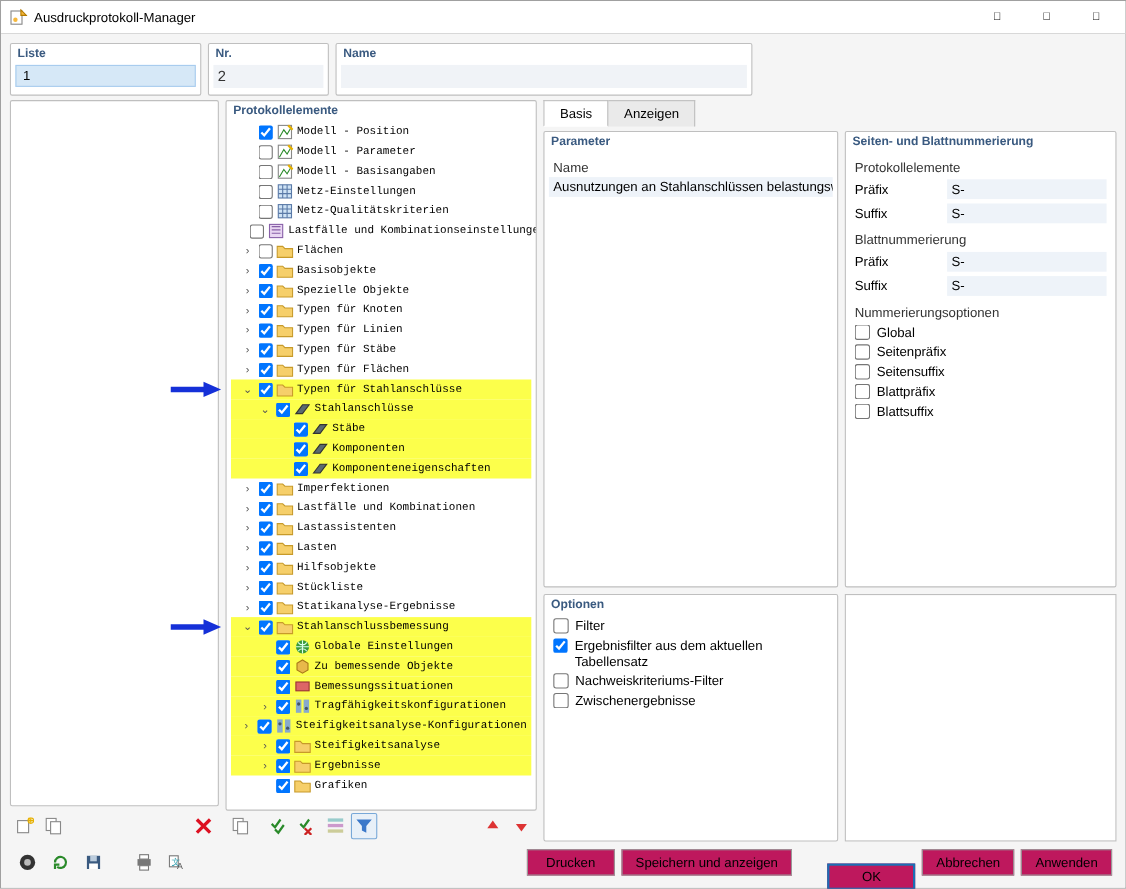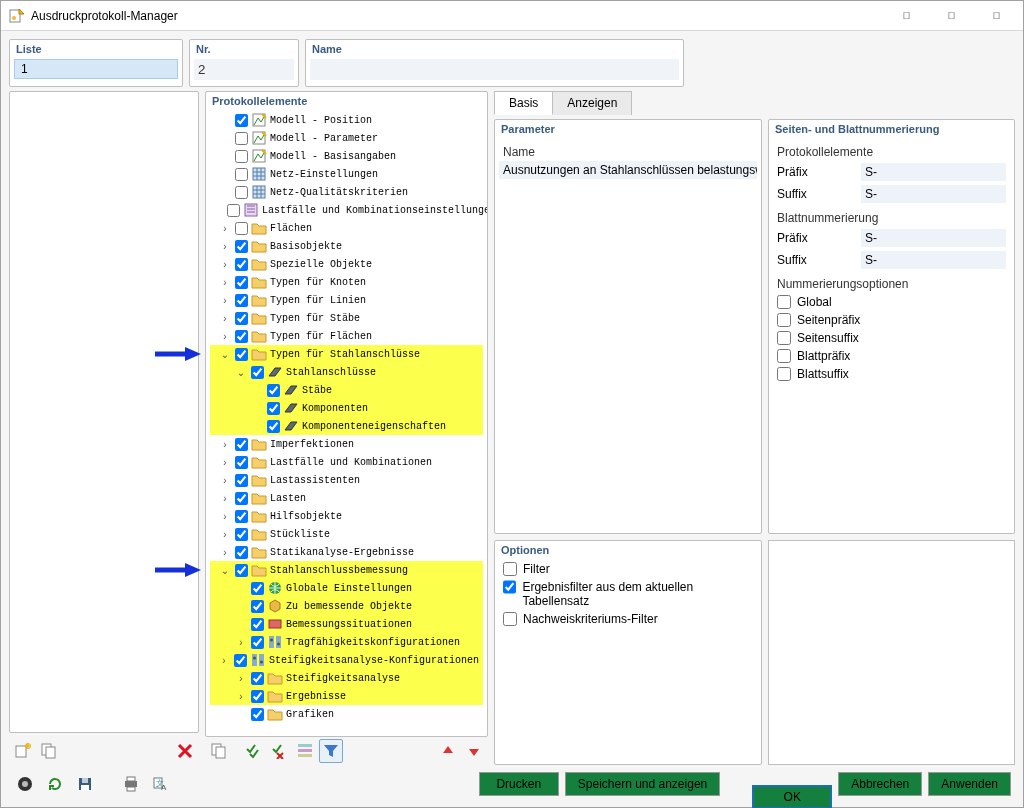"Zwischenergebnisse" div.chkrow { html: none -> <div> <input> <span>Zwischenergebnisse</span> </div> }
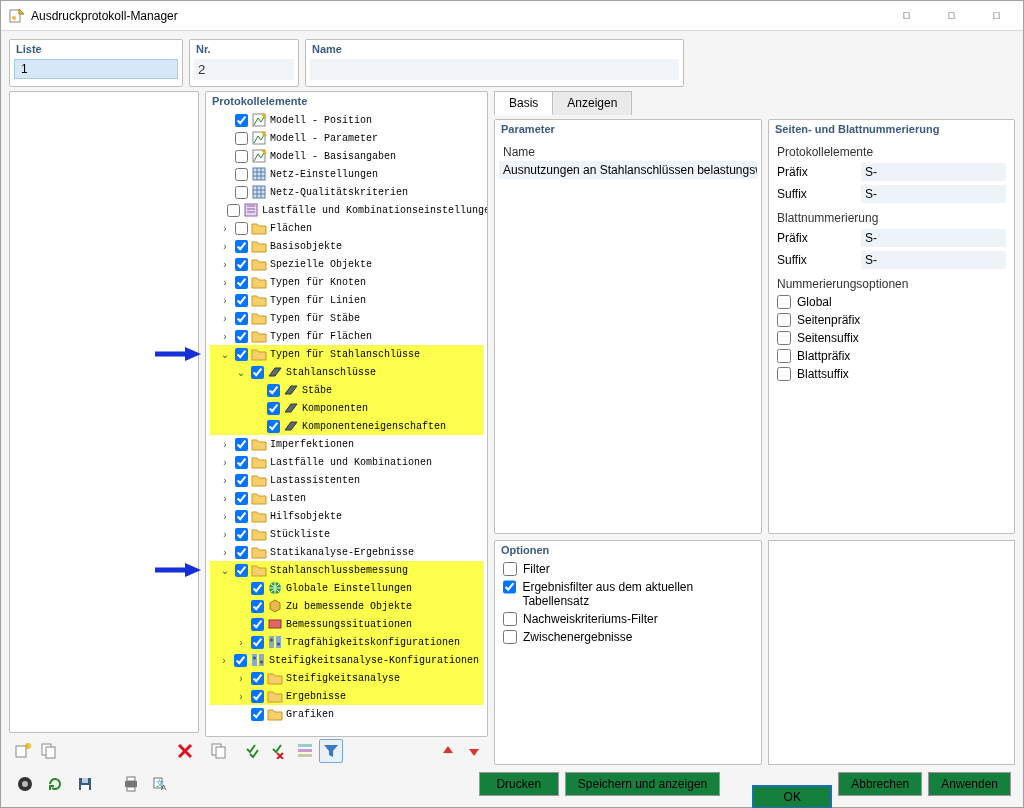"Drucken" .dlg-btn { background: #15803d -> #be185d }
